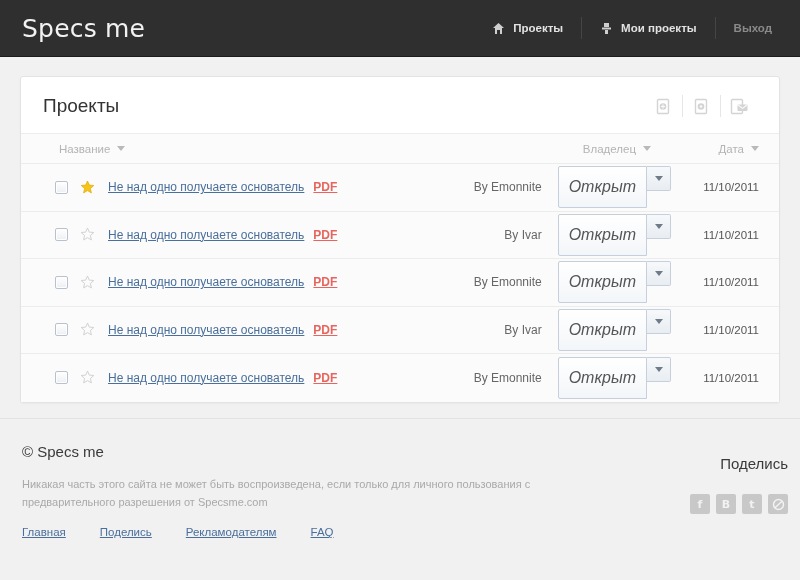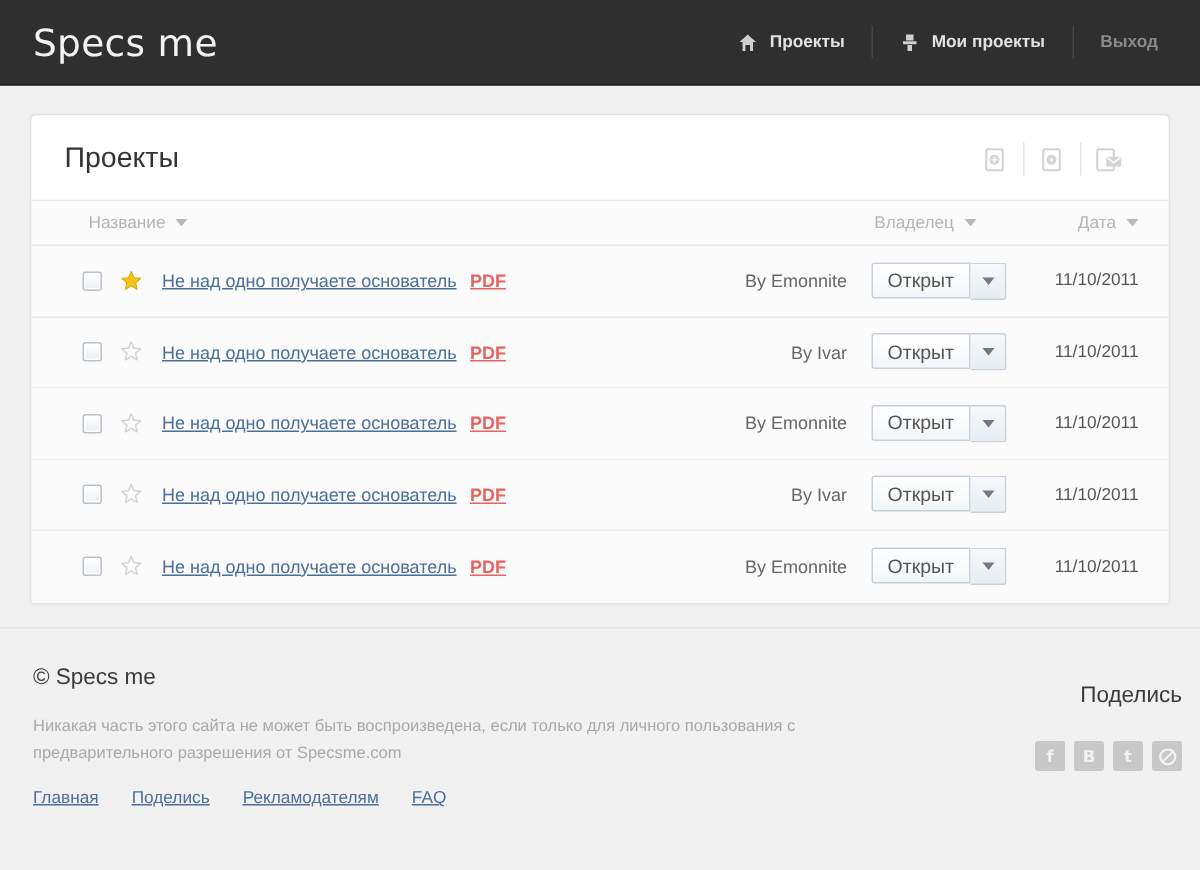"Открыт" .btn-main { font-size: 13px -> 16px; font-style: none -> italic; height: 24px -> 42px }
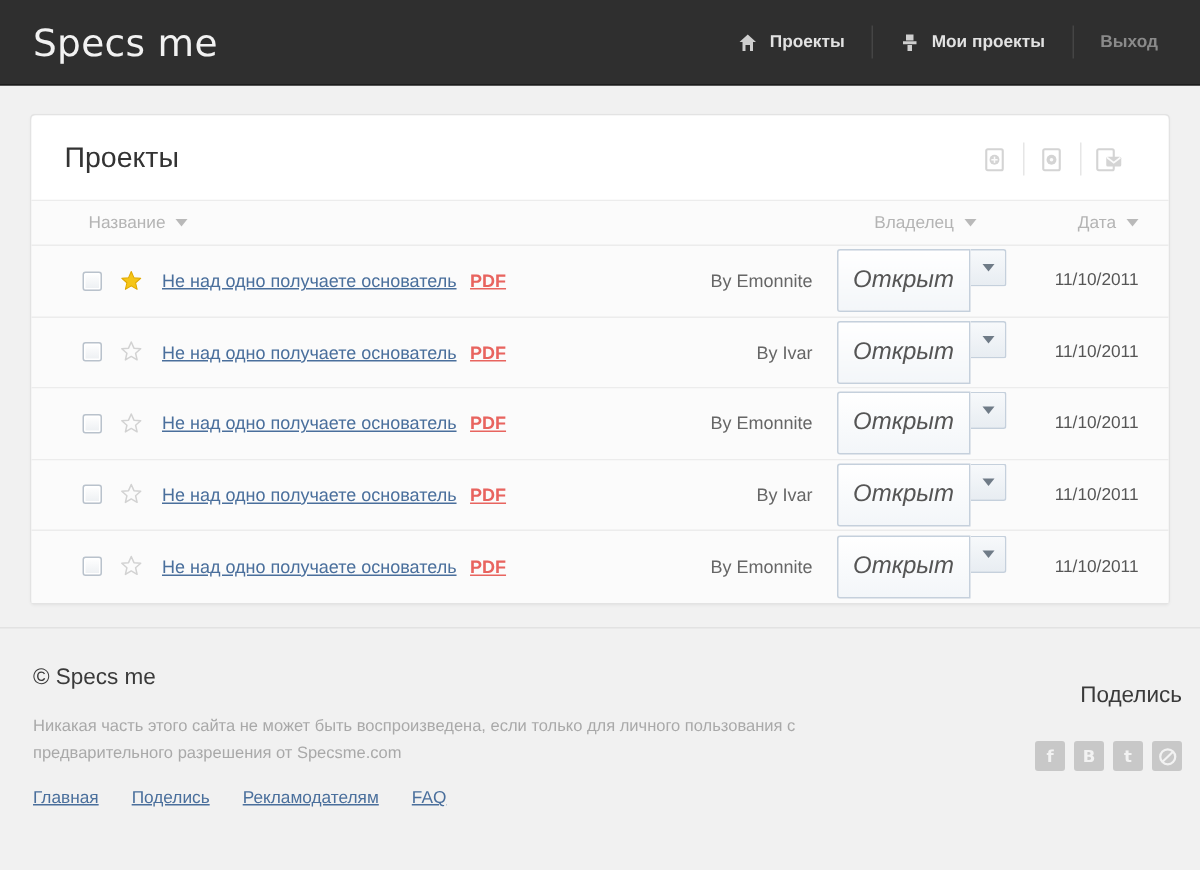"Главная" .f-links { gap: 22px -> 34px }
